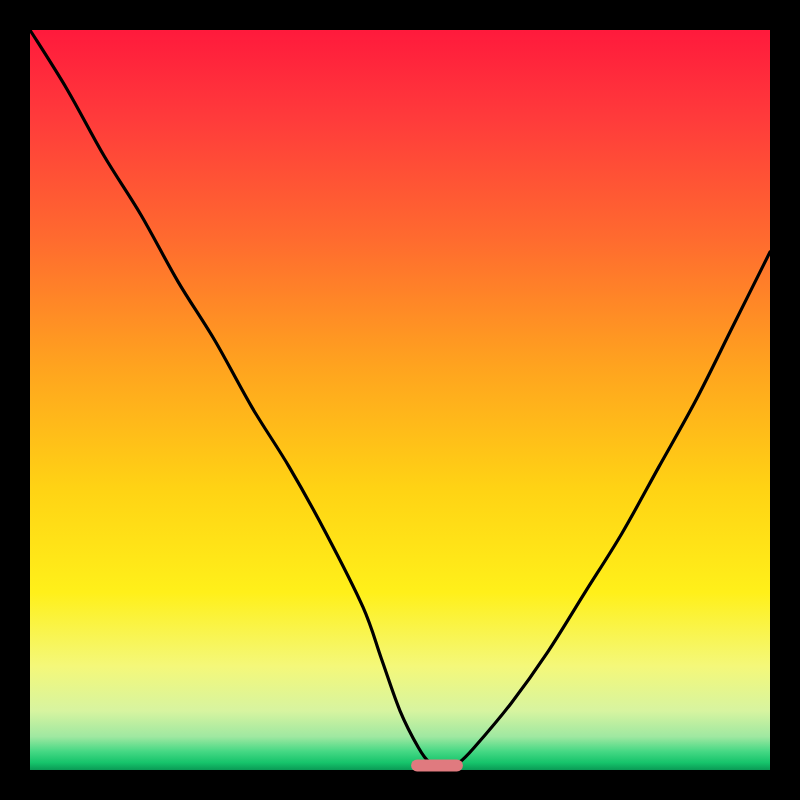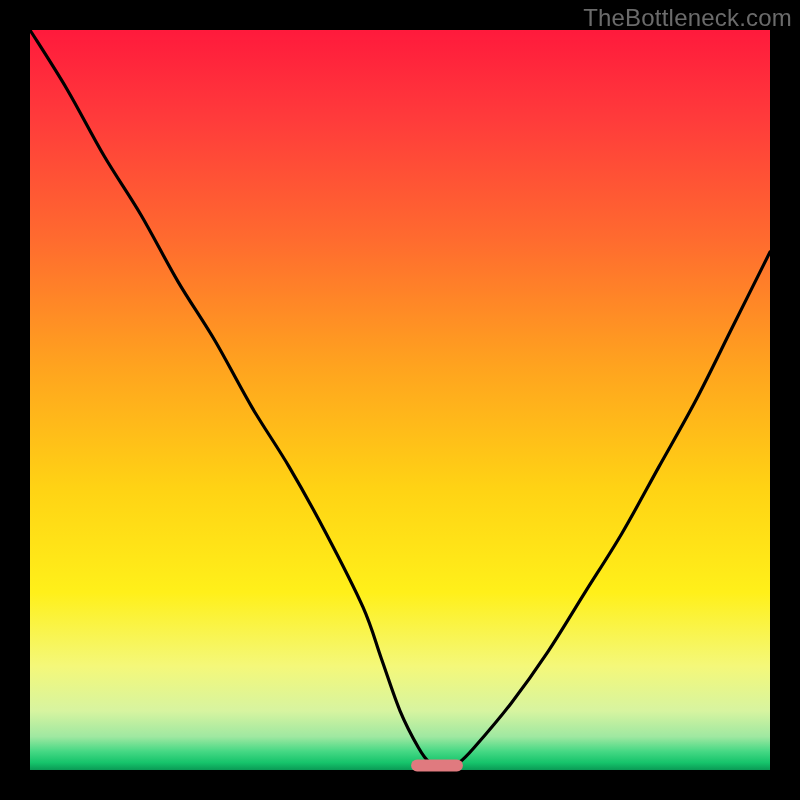"TheBottleneck.com" div.watermark { html: <div>TheBottleneck.com</div> -> none }
